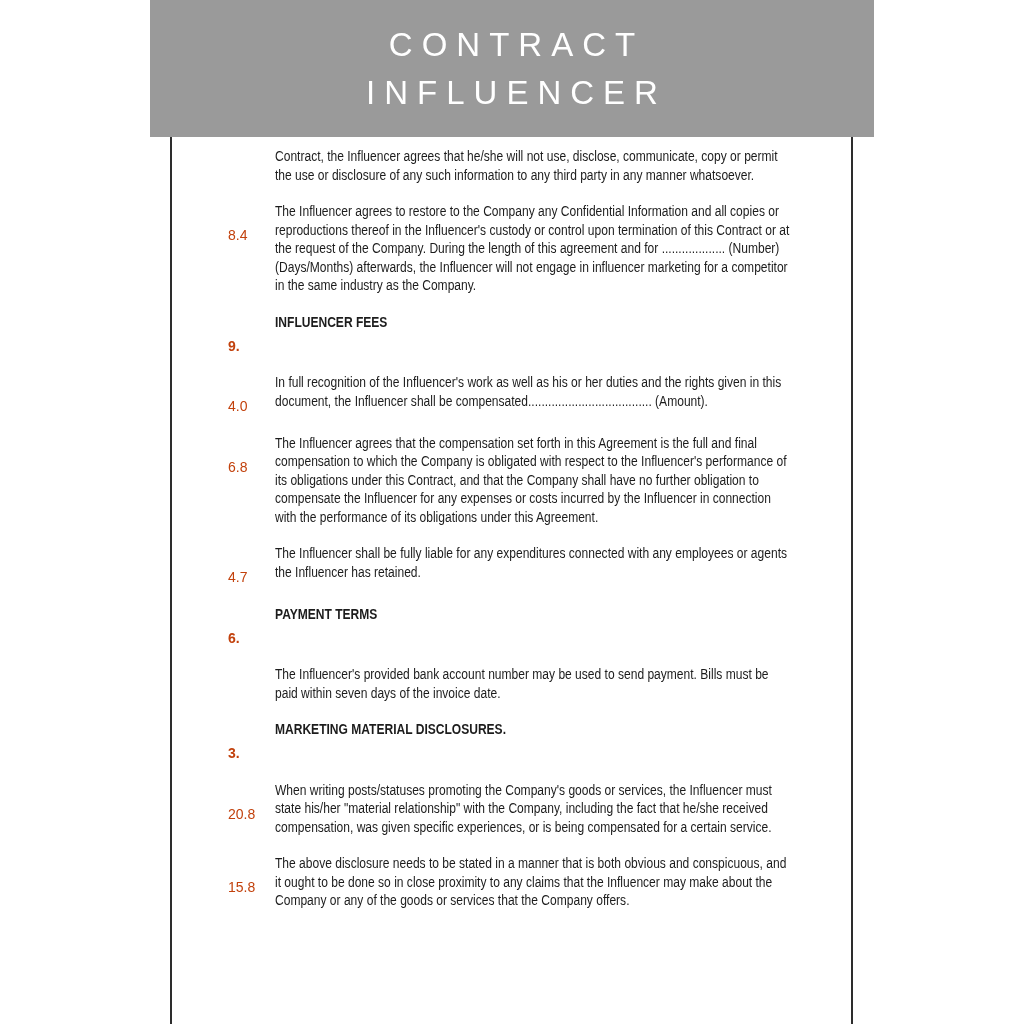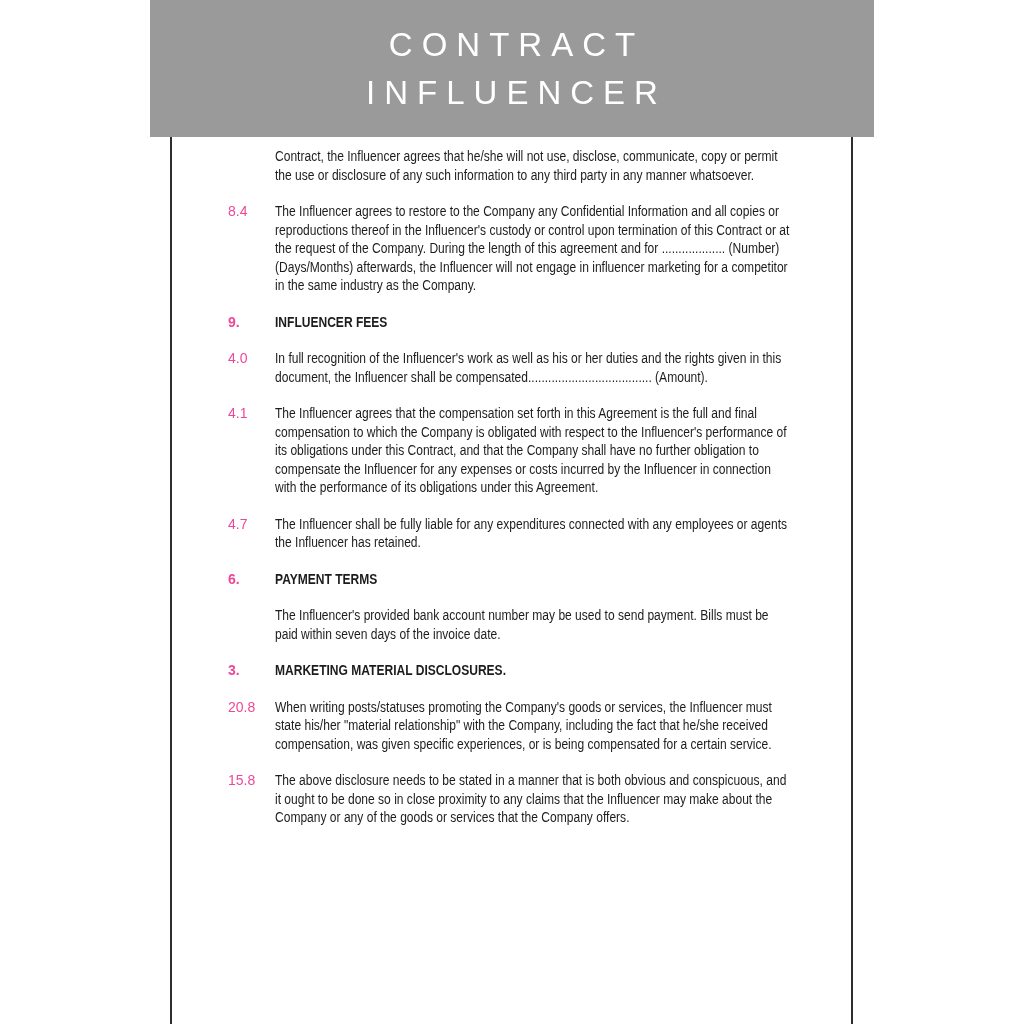"8.4" .item .num { color: #ec4899 -> #c2410c; margin-top: none -> 24px }
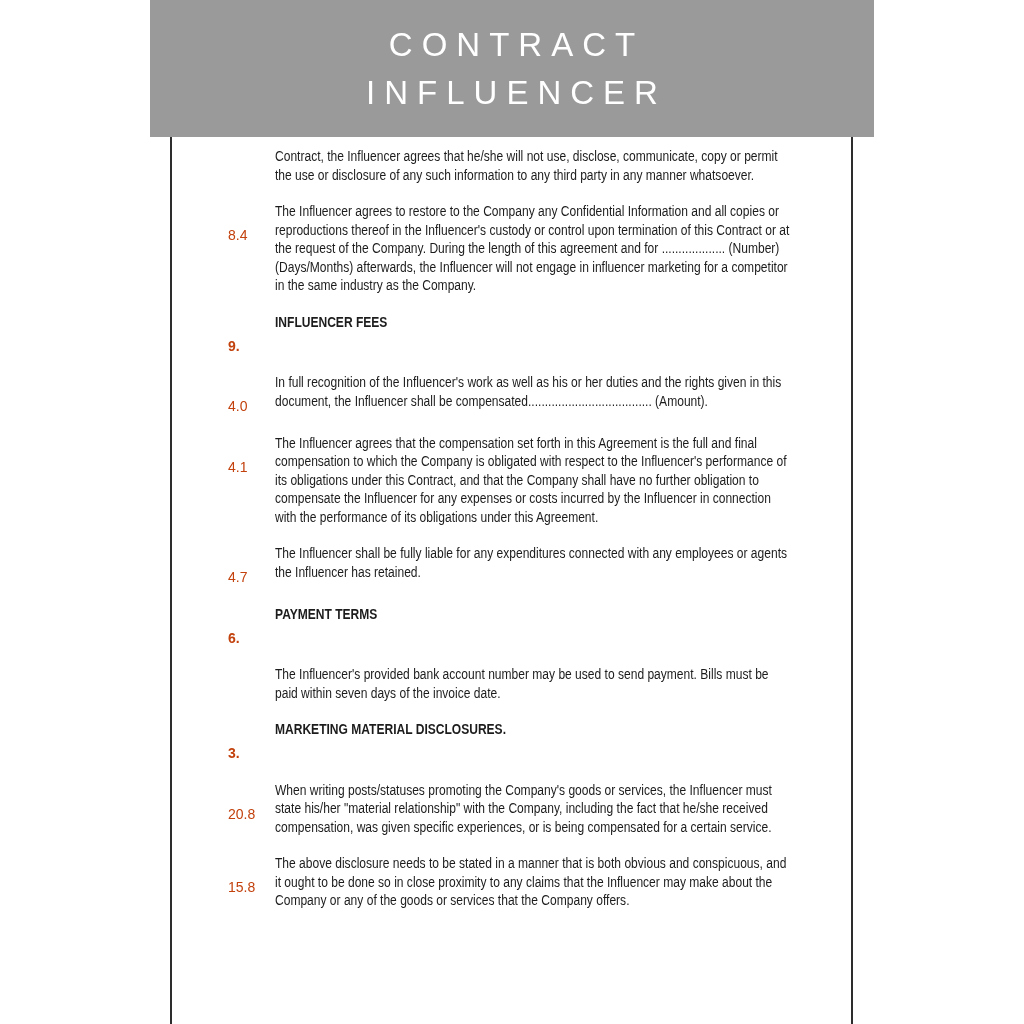"4.1" span.num { text: 4.1 -> 6.8 }
